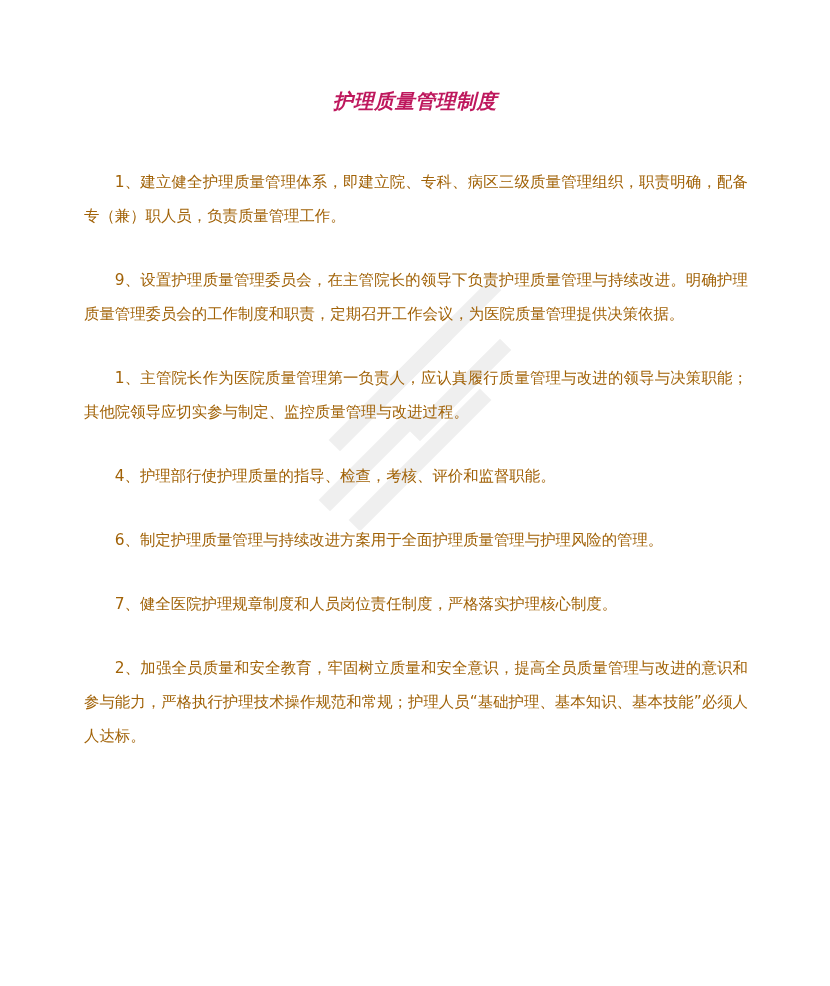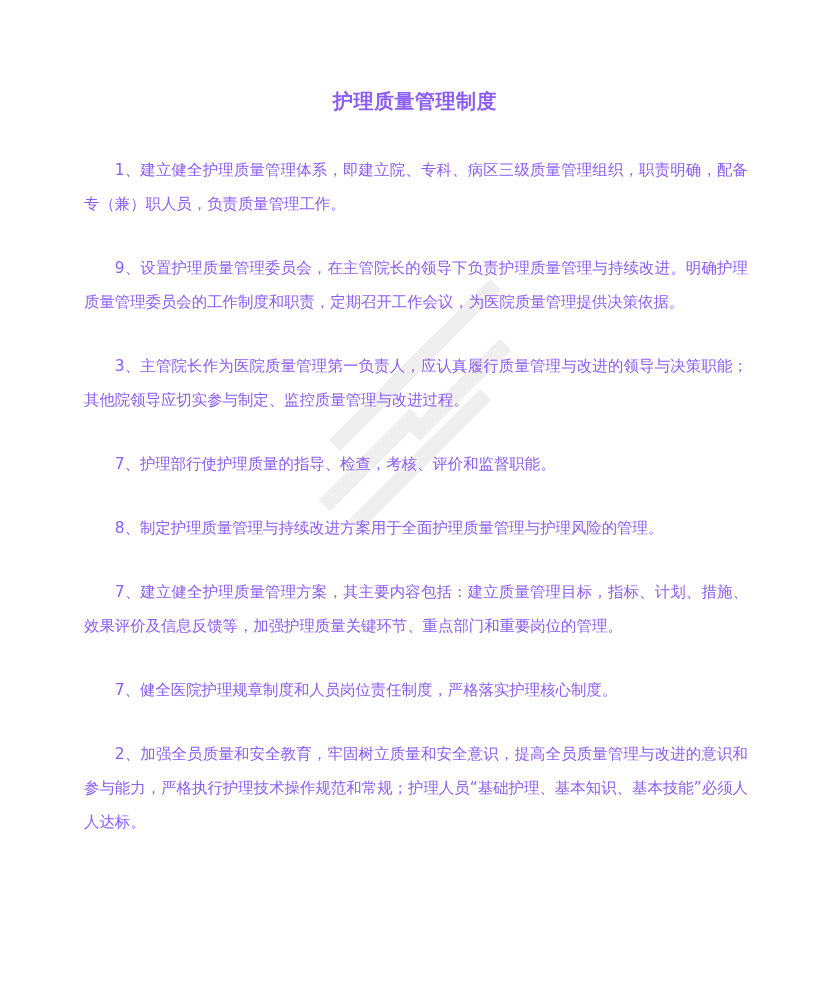"护理质量管理制度" .title { color: #8b5cf6 -> #be185d; font-style: none -> italic }
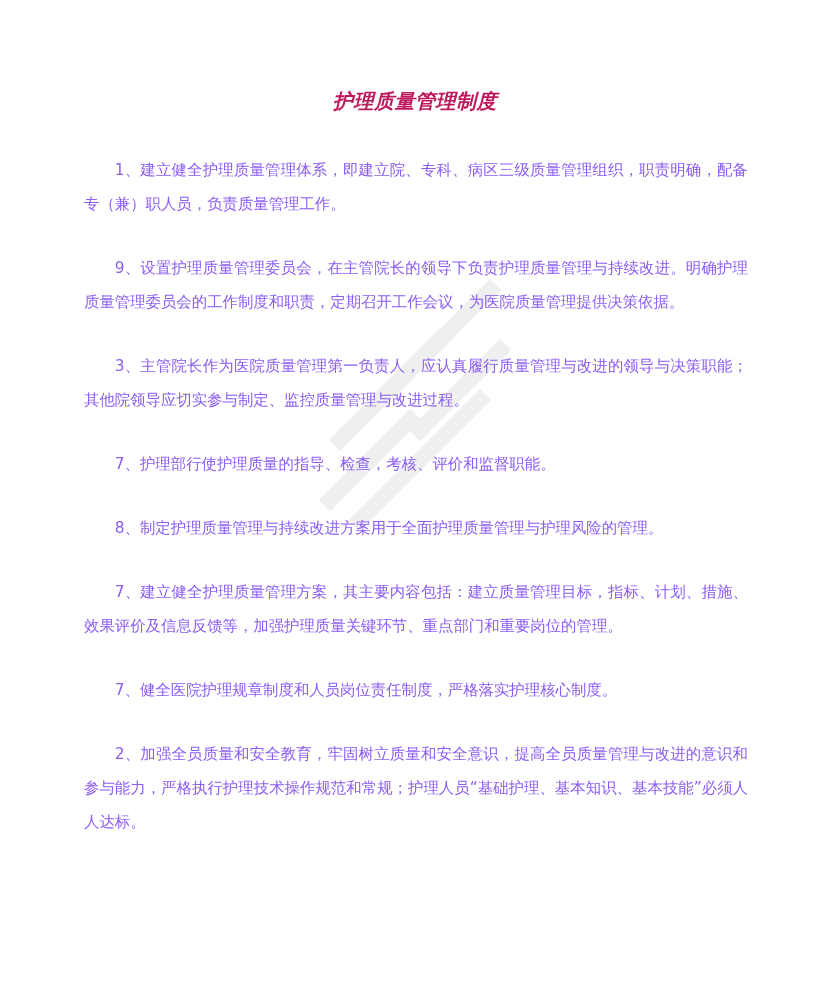"1、建立健全护理质量管理体系，即建立院、专科、病区三级质量管理组织，职责明确，配" .para { color: #8b5cf6 -> #a16207; margin: 0 0 30px 0 -> 12px 0 30px 0 }
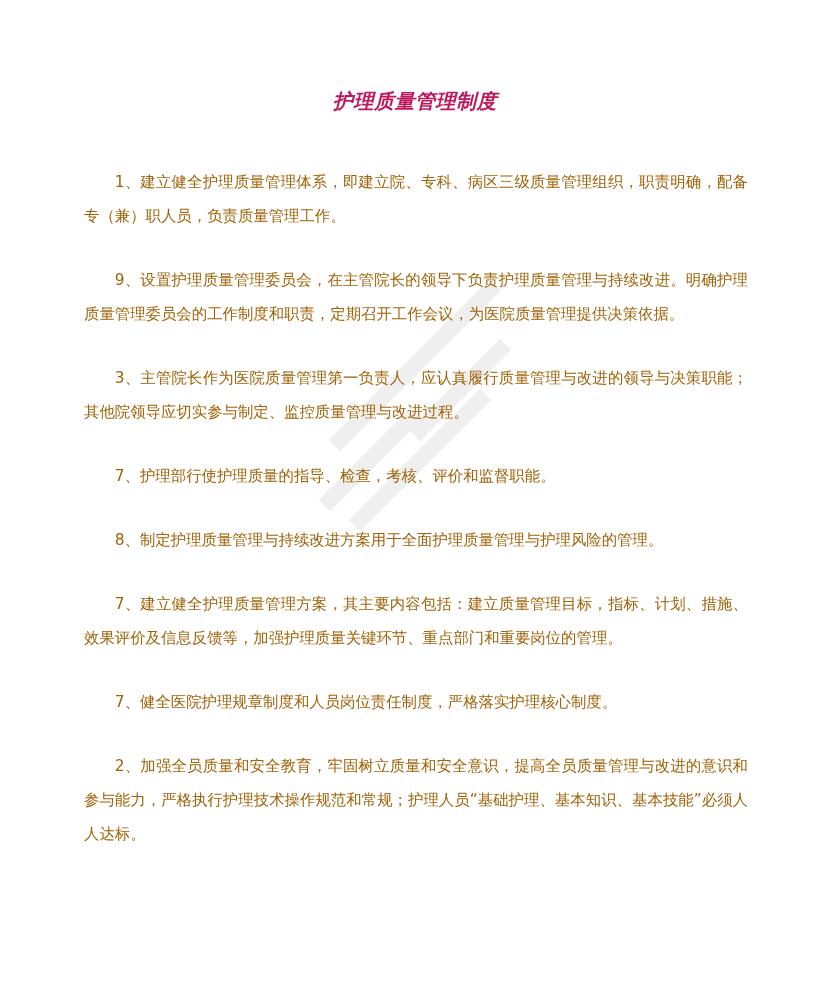"3、主管院长作为医院质量管理第一负责人，应认真履行质量管理与改进的领导与决策职能" p.para { text: 3 -> 1 }
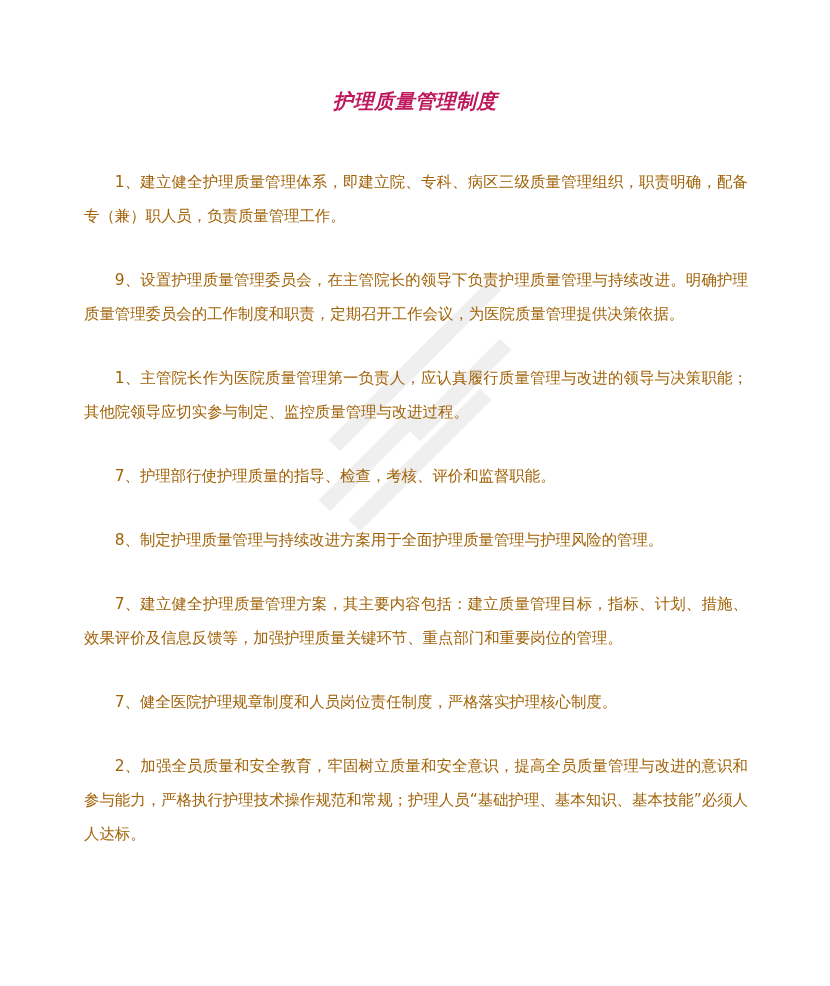"7、护理部行使护理质量的指导、检查，考核、评价和监督职能。" p.para { text: 7 -> 4 }
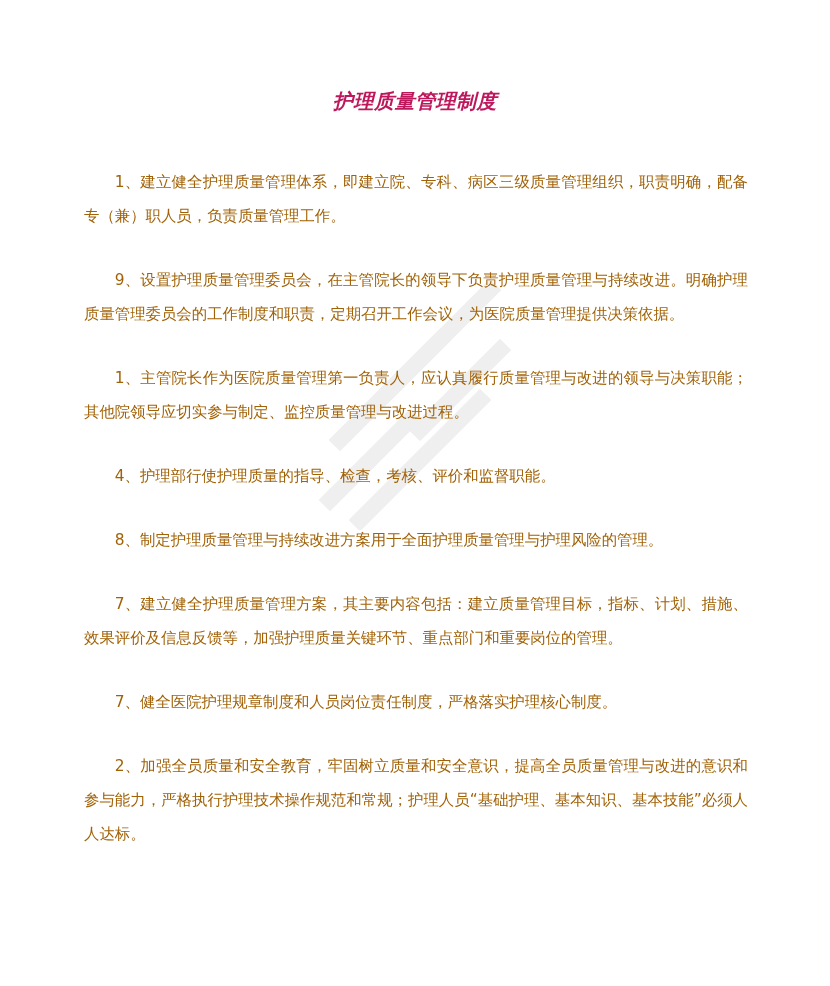"8、制定护理质量管理与持续改进方案用于全面护理质量管理与护理风险的管理。" p.para { text: 8 -> 6 }
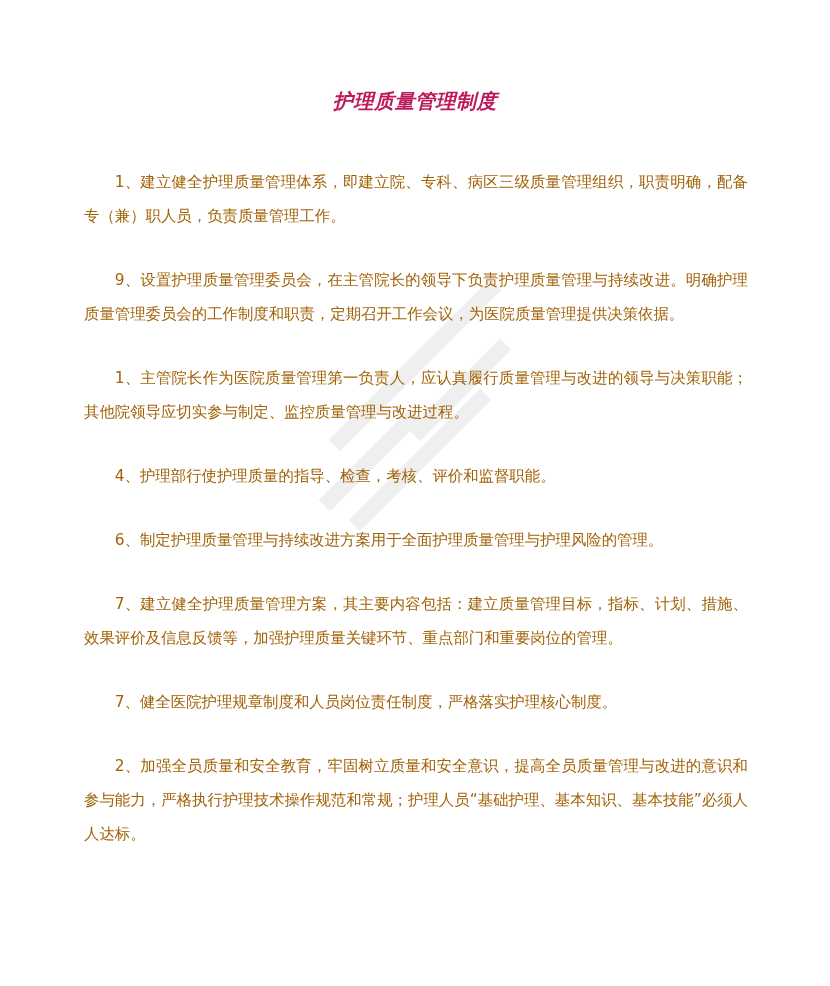"7、建立健全护理质量管理方案，其主要内容包括：建立质量管理目标，指标、计划、措施" p.para { html: <p>7、建立健全护理质量管理方案，其主要内容包括：建立质量管理目标，指标、计划、措施、效果评价及信息反馈等，加强护理质量关键环节、重点部门和重要岗位的管理。</p> -> none }
